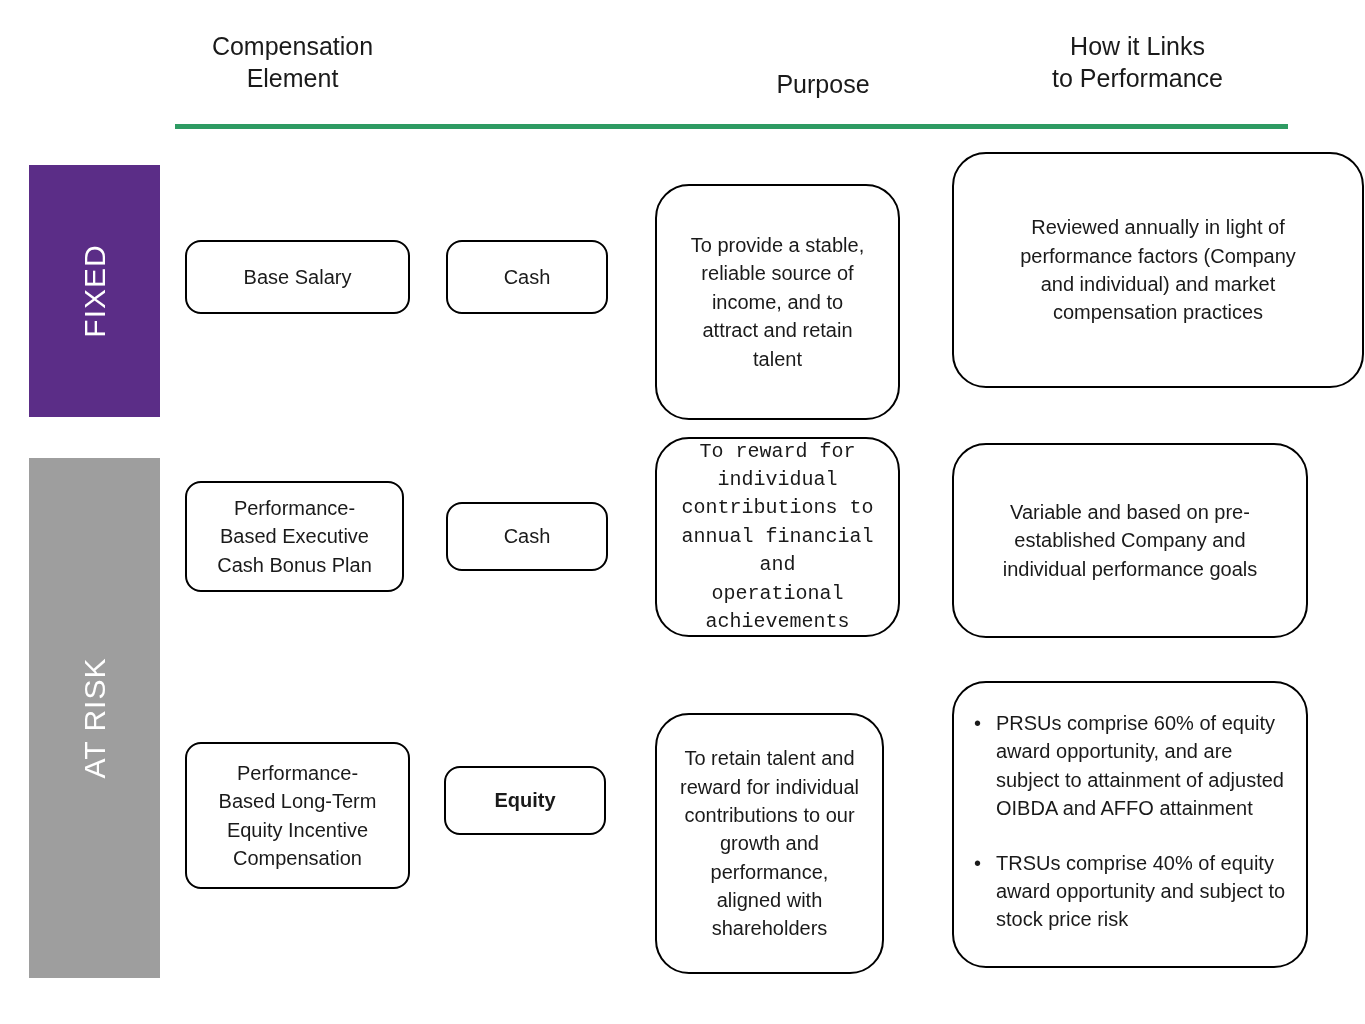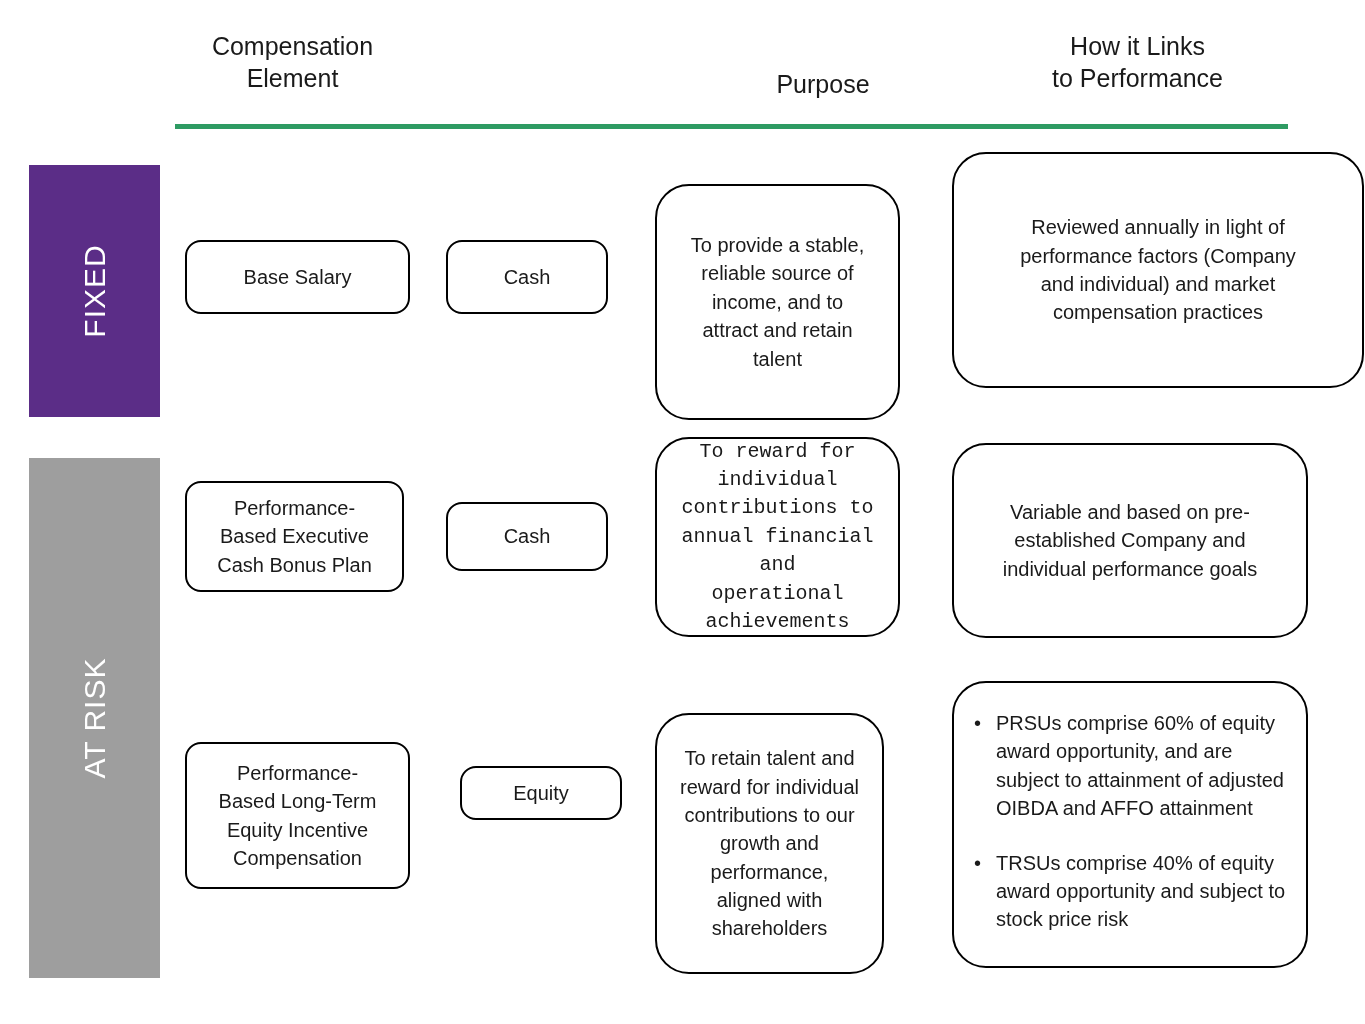"Equity" #box-form-3 { font-weight: none -> bold; height: 54px -> 69px; left: 460px -> 444px }
